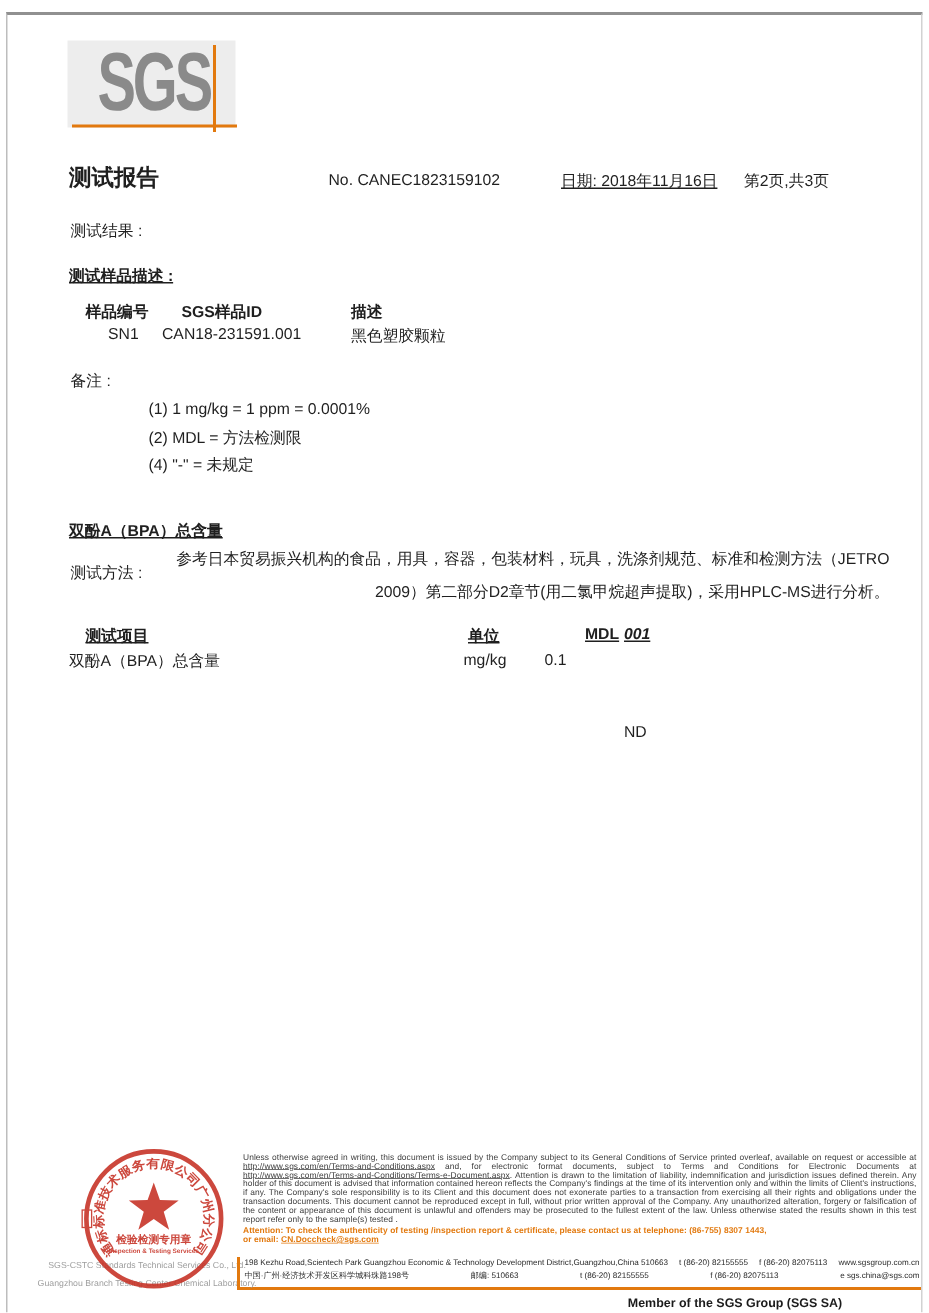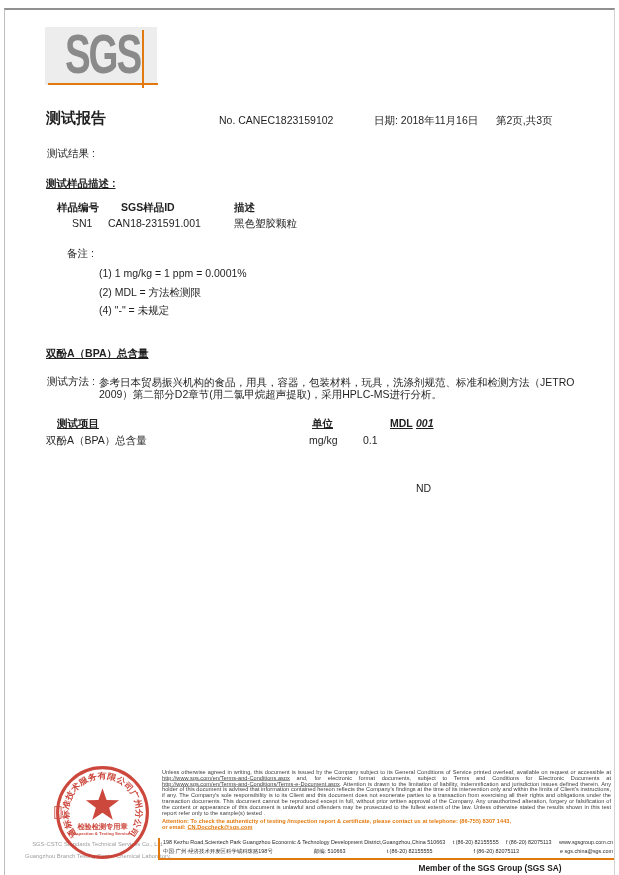"日期: 2018年11月16日" .hdate { text-decoration: none -> underline }
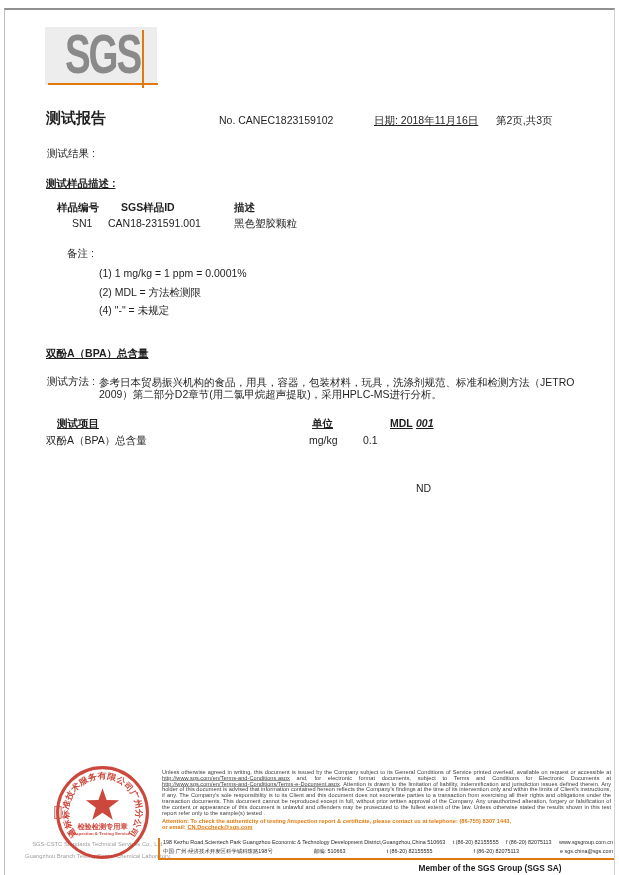"备注 :" .notes-label { margin-left: 20px -> none }
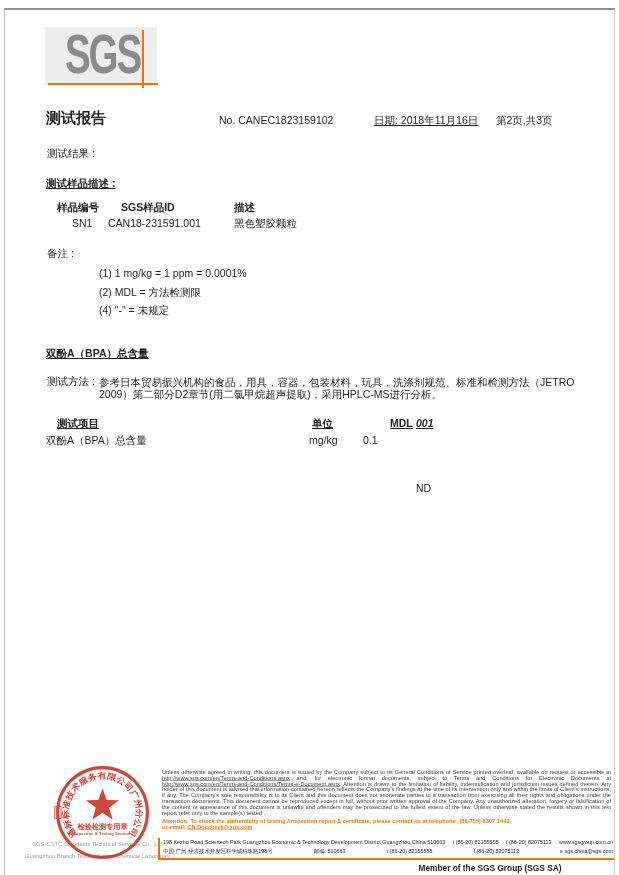"参考日本贸易振兴机构的食品，用具，容器，包装材料，玩具，洗涤剂规范、标准和检测方" .method-text { line-height: 12px -> 22px; text-align: none -> right; top: 376px -> 362px }
